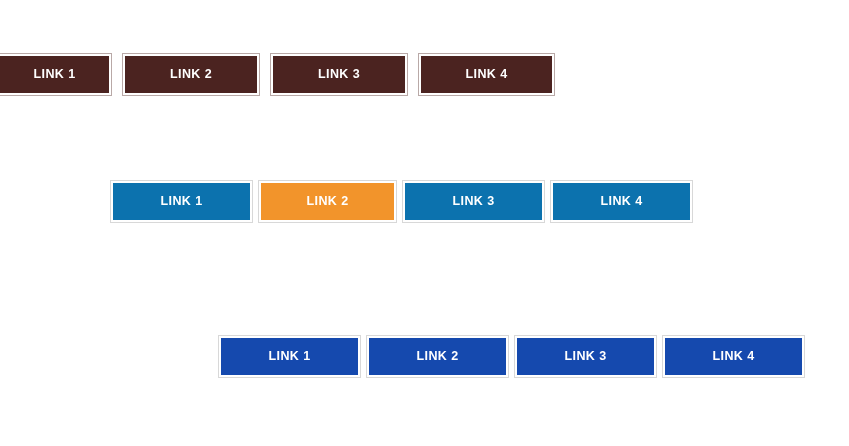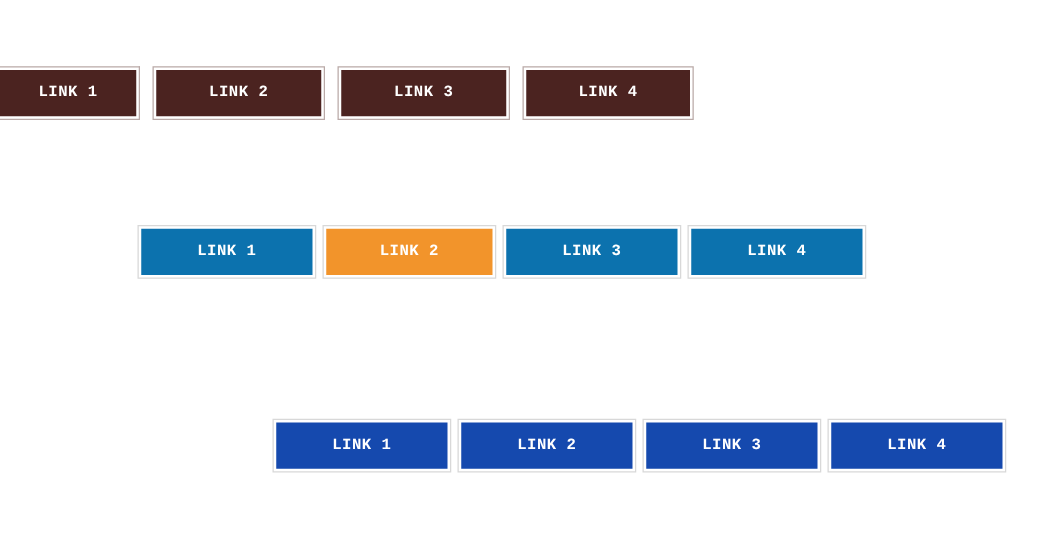"LINK 1" .btn .label { font-family: Liberation Mono, monospace -> Liberation Sans, sans-serif }
